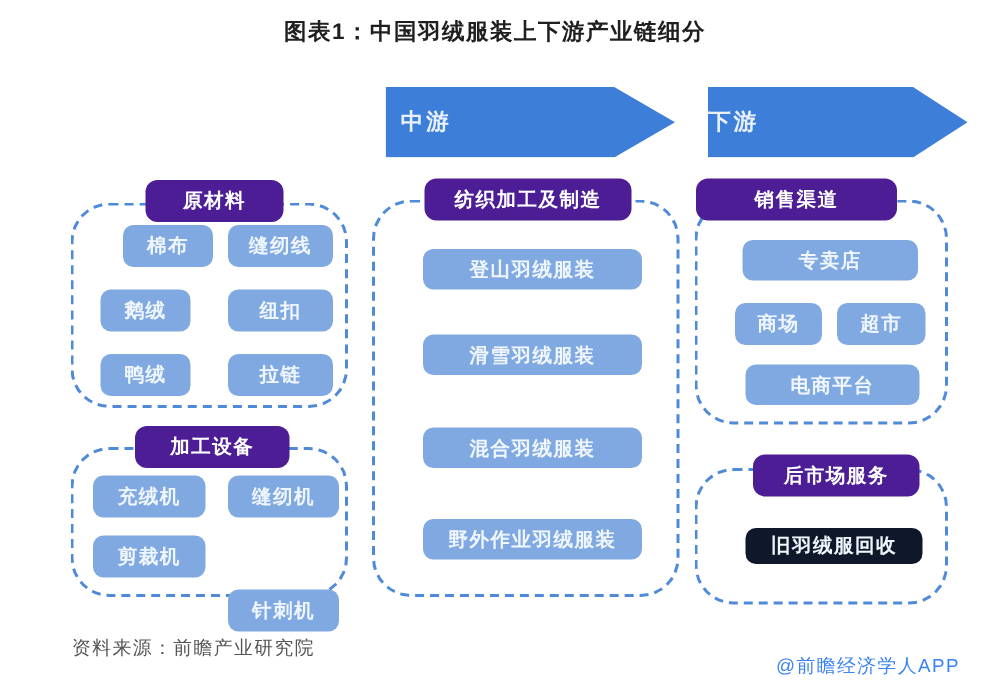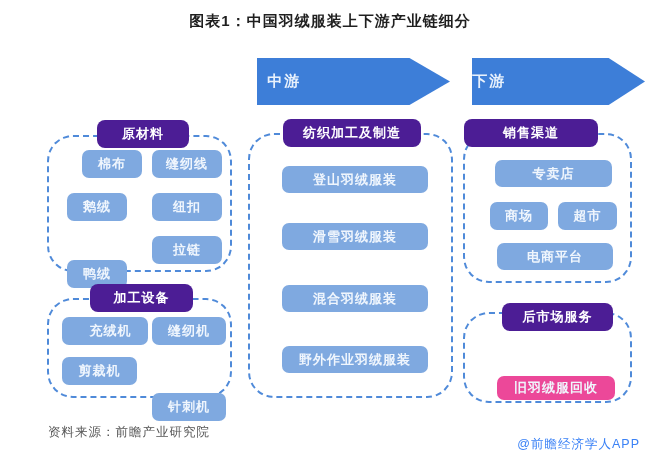"鸭绒" div.item { margin-top: 24px -> none }
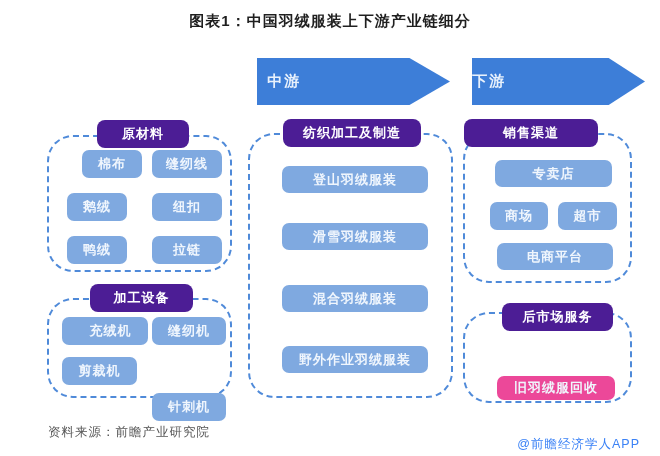"充绒机" div.item { padding-left: 11px -> none }
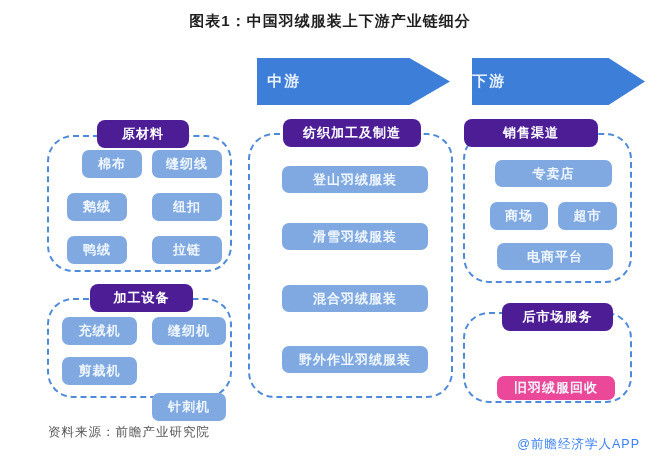"旧羽绒服回收" .item.light { background: #ec4899 -> #0f172a; margin-top: 24px -> none }
